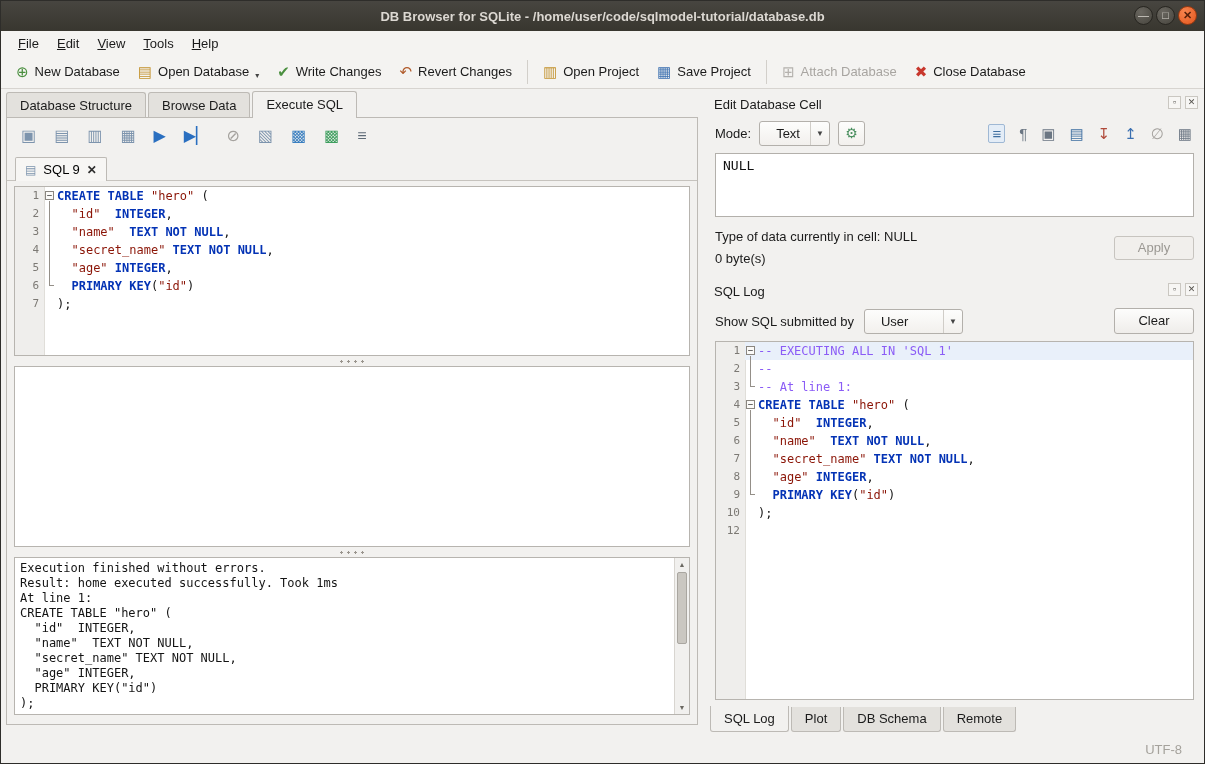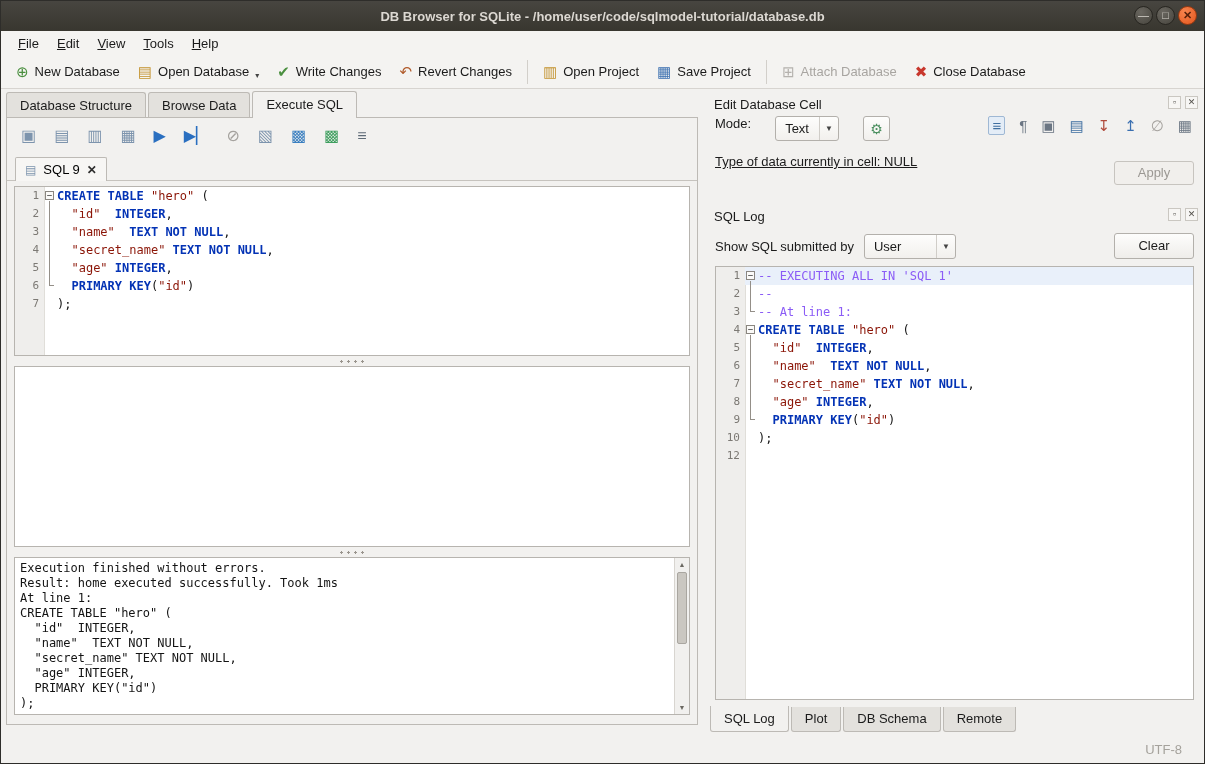"Mode:" .mode-row { align-items: flex-start -> center; gap: 24px -> 8px }
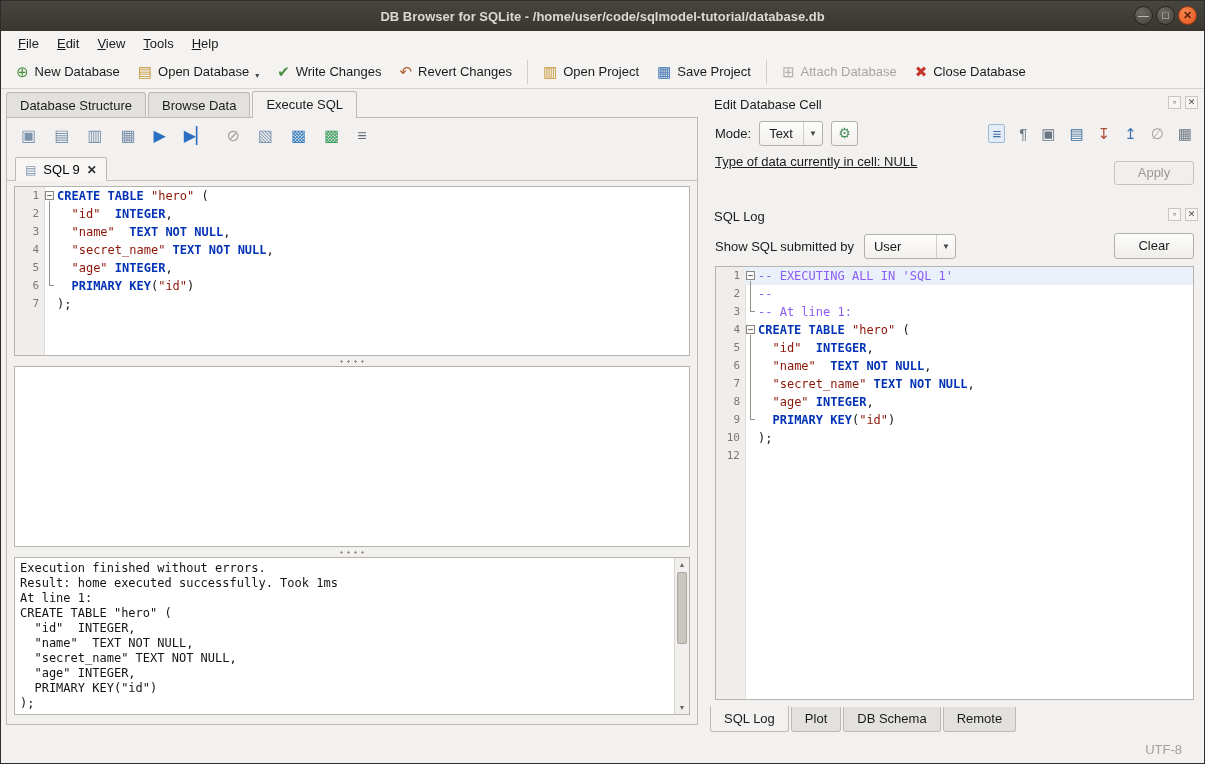"Text" .combo { padding-left: 9px -> 16px }
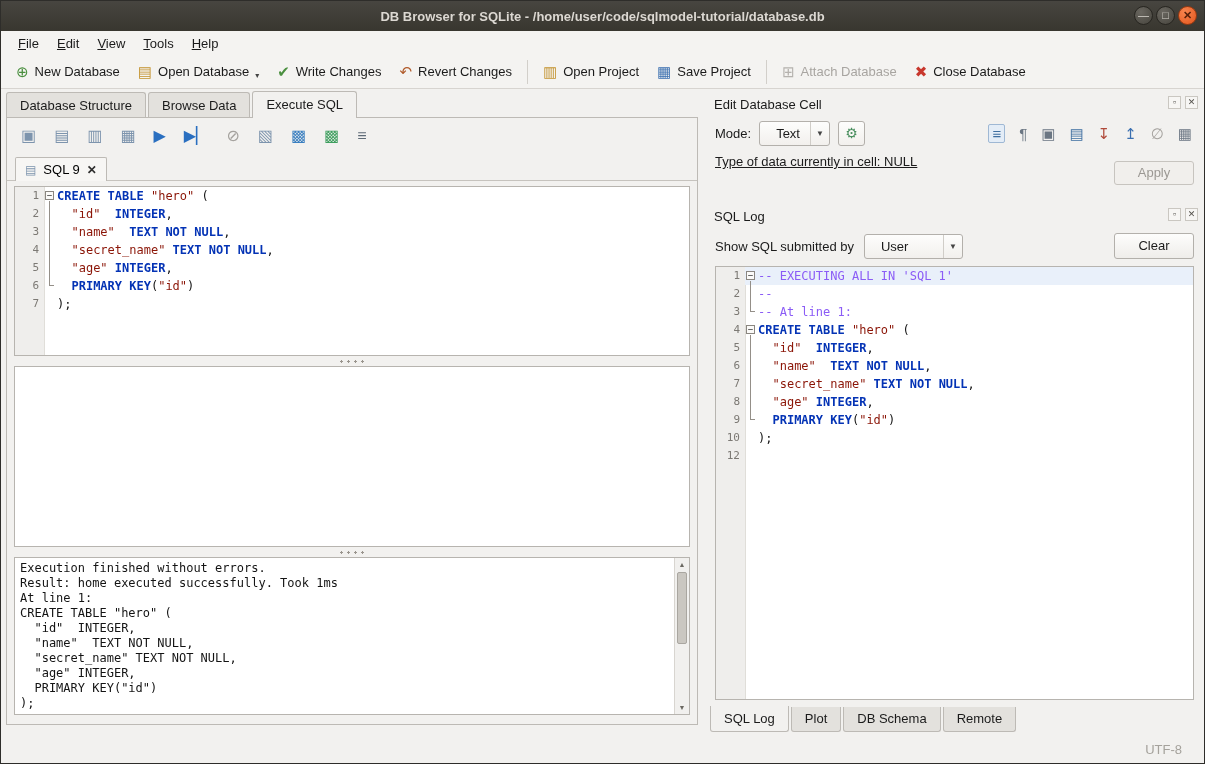"NULL" div.cell-edit { html: none -> <div>NULL</div> }
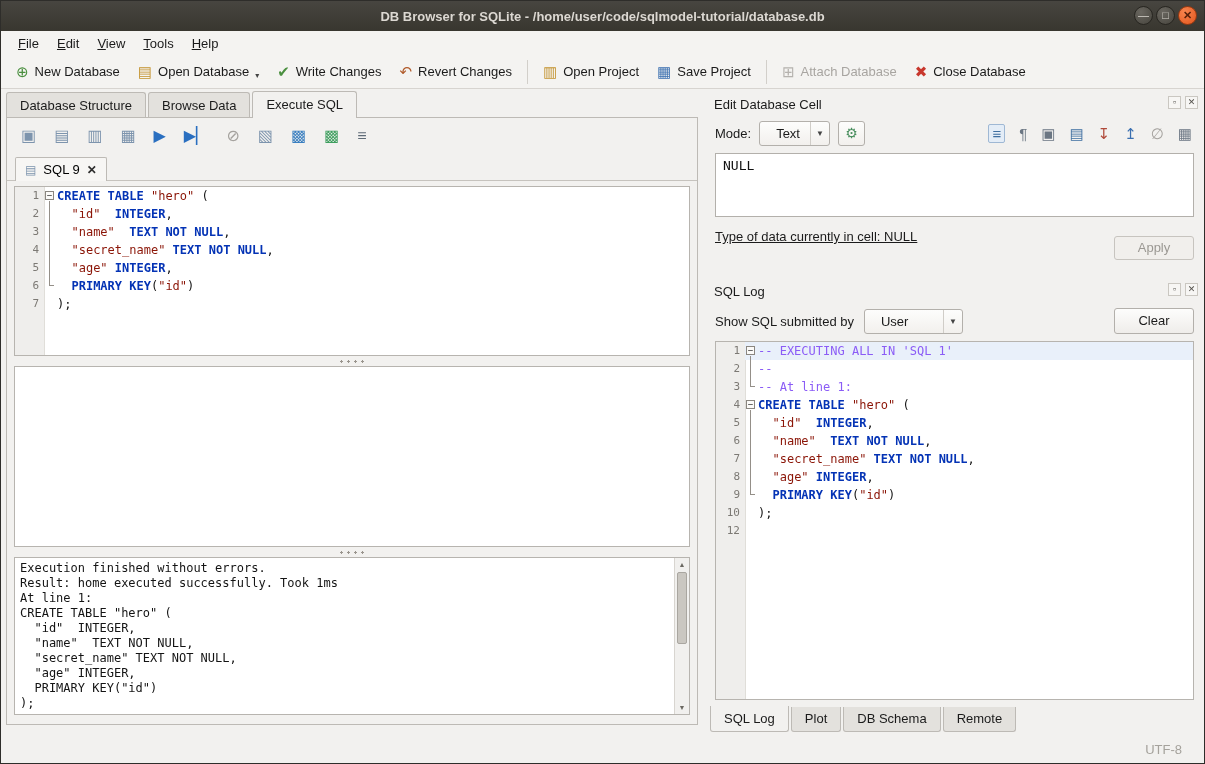"Type of data currently in" .ci-type { text-decoration: underline -> none }
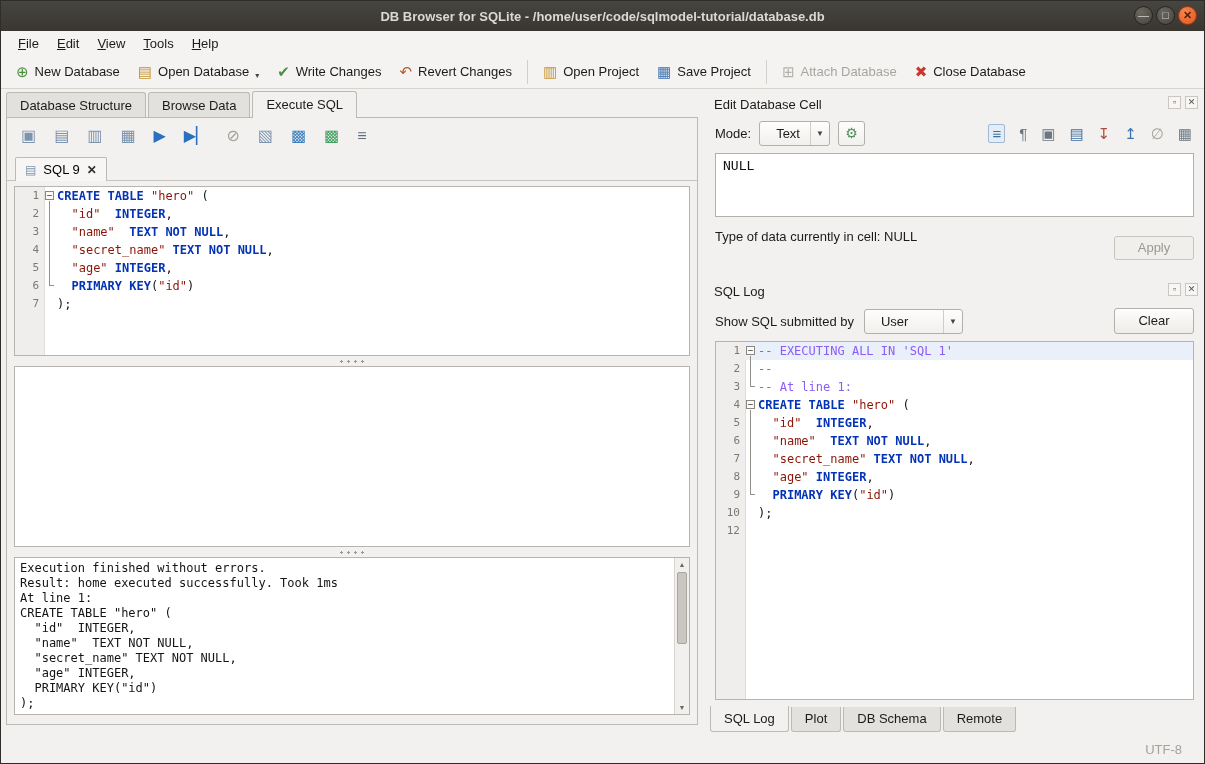"0 byte(s)" div.ci-size { html: none -> <div>0 byte(s)</div> }
